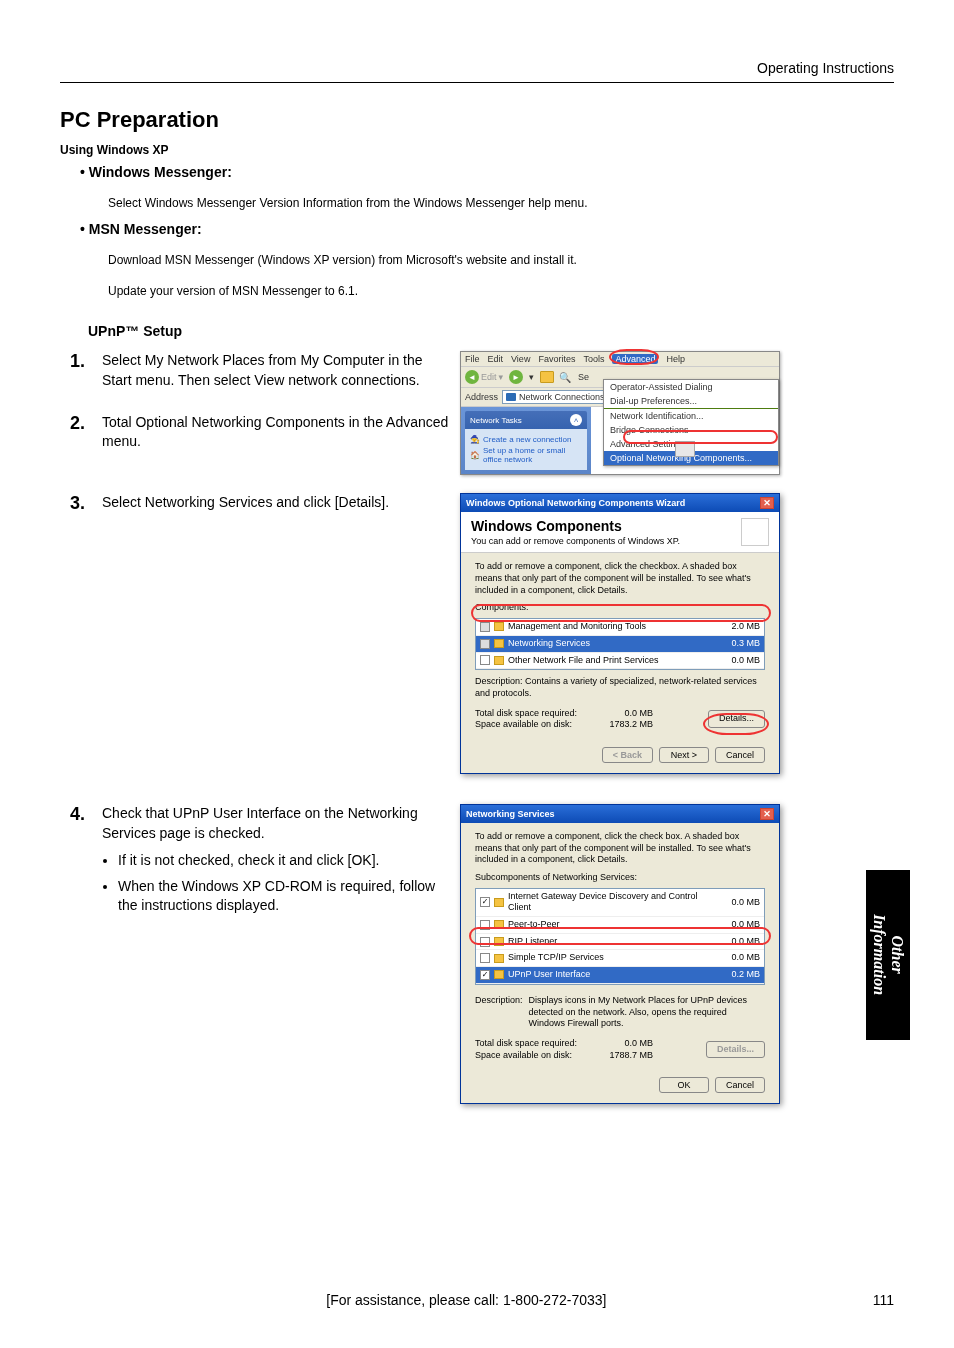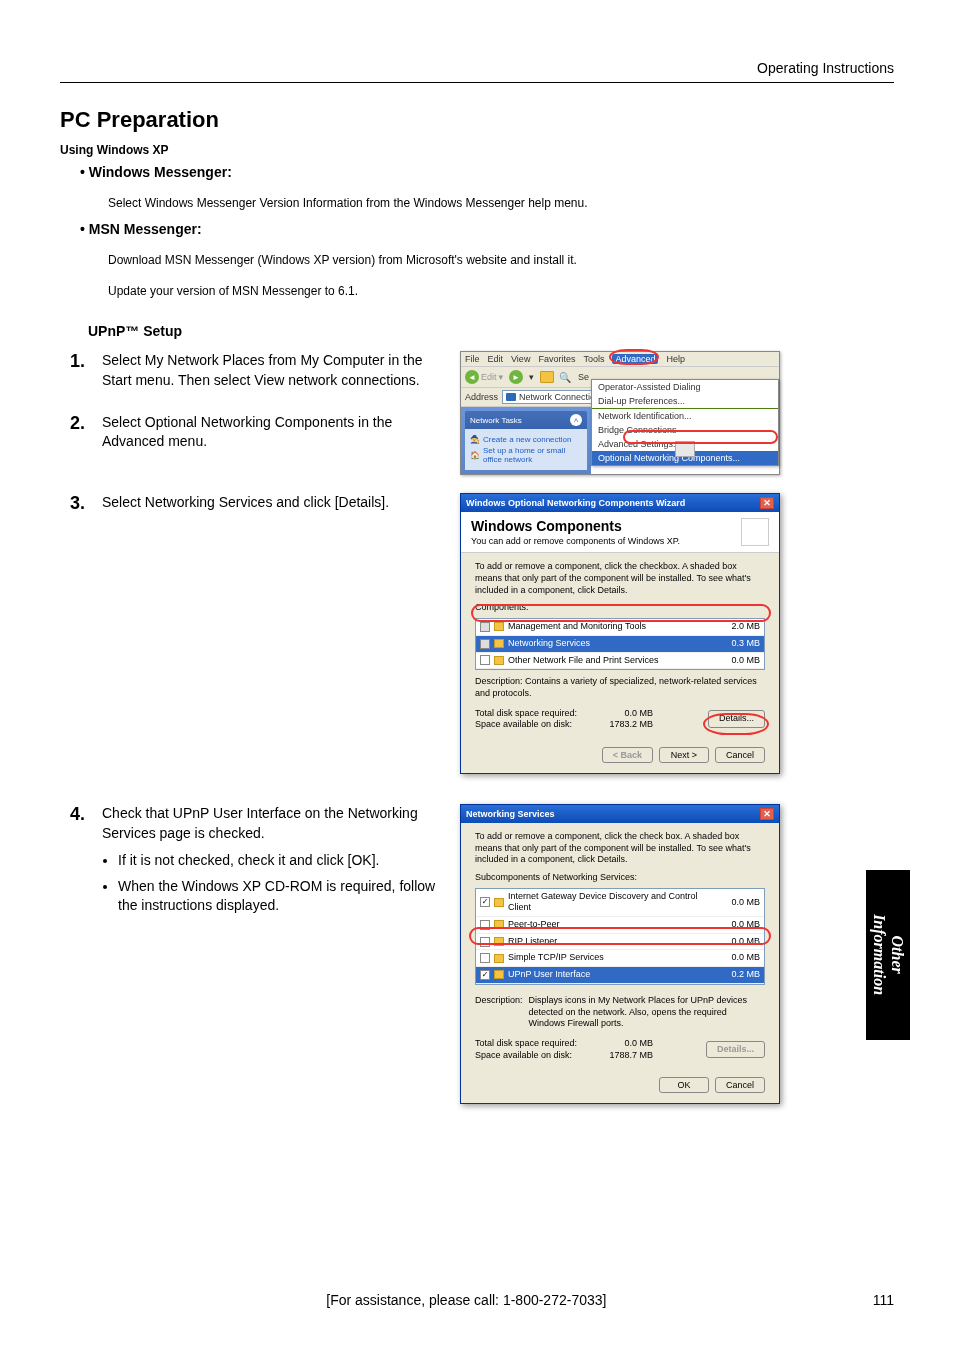"Operator-Assisted Dialing" .adv-menu-popup { left: 0 -> 12px }
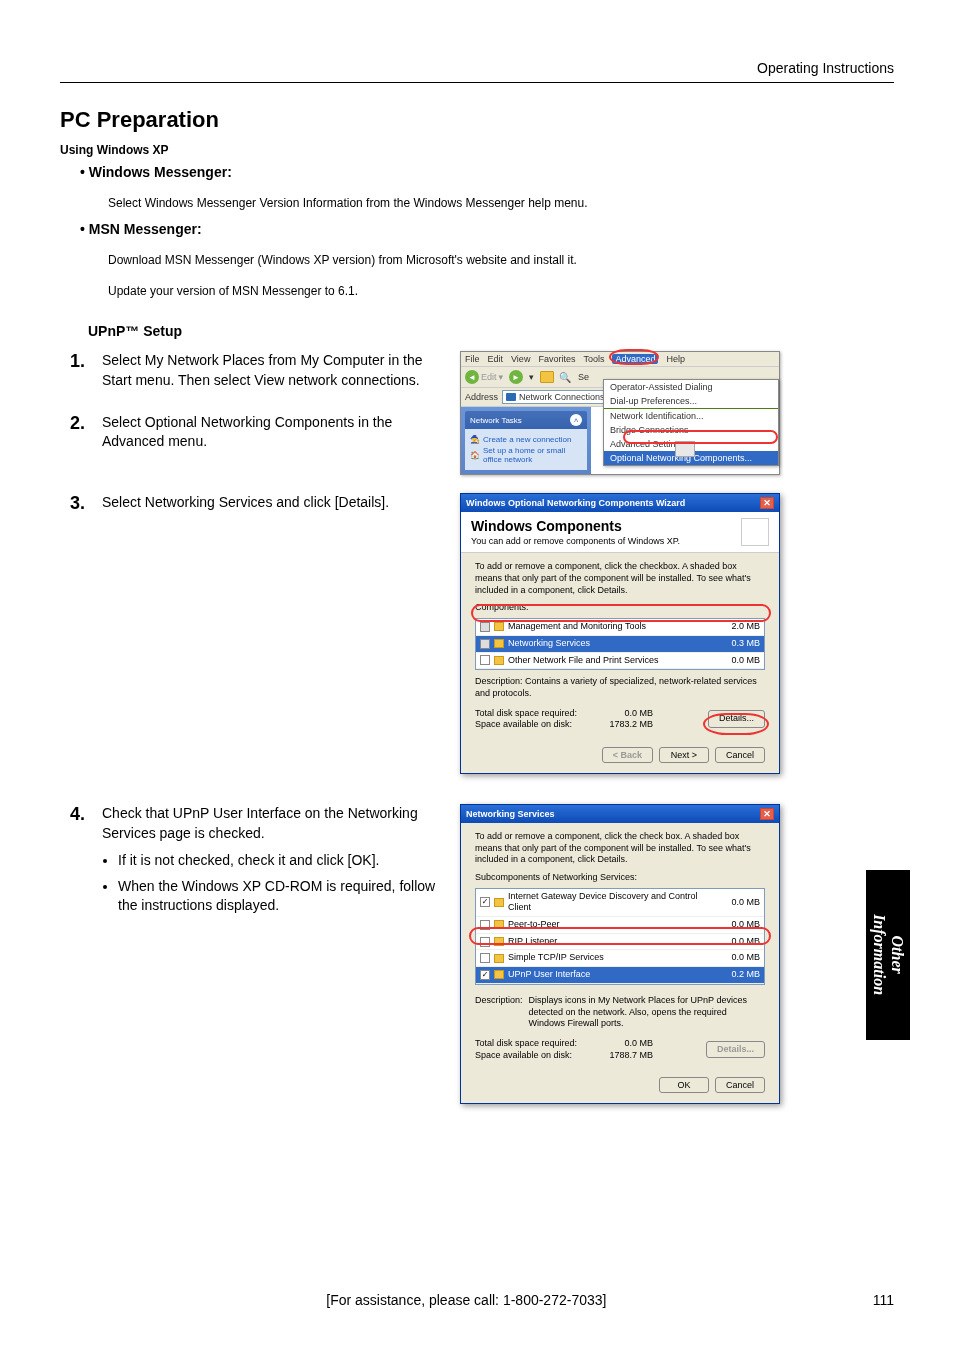"Select Optional Networking Components in" div.step-text { text: Select -> Total }
